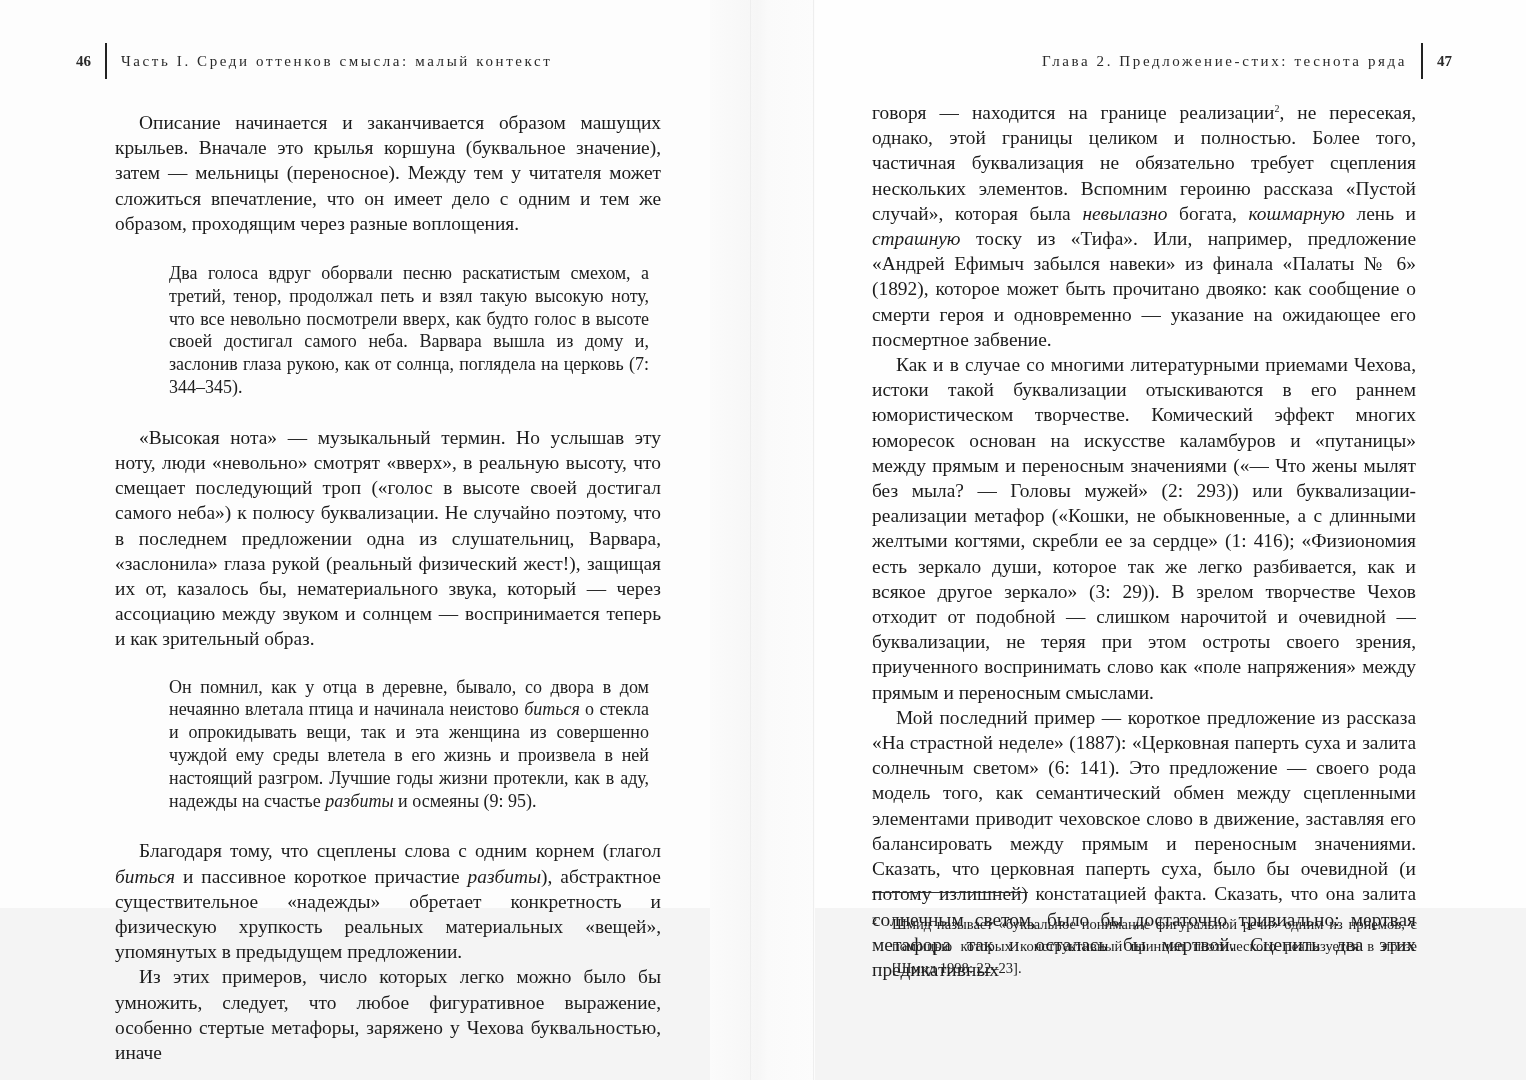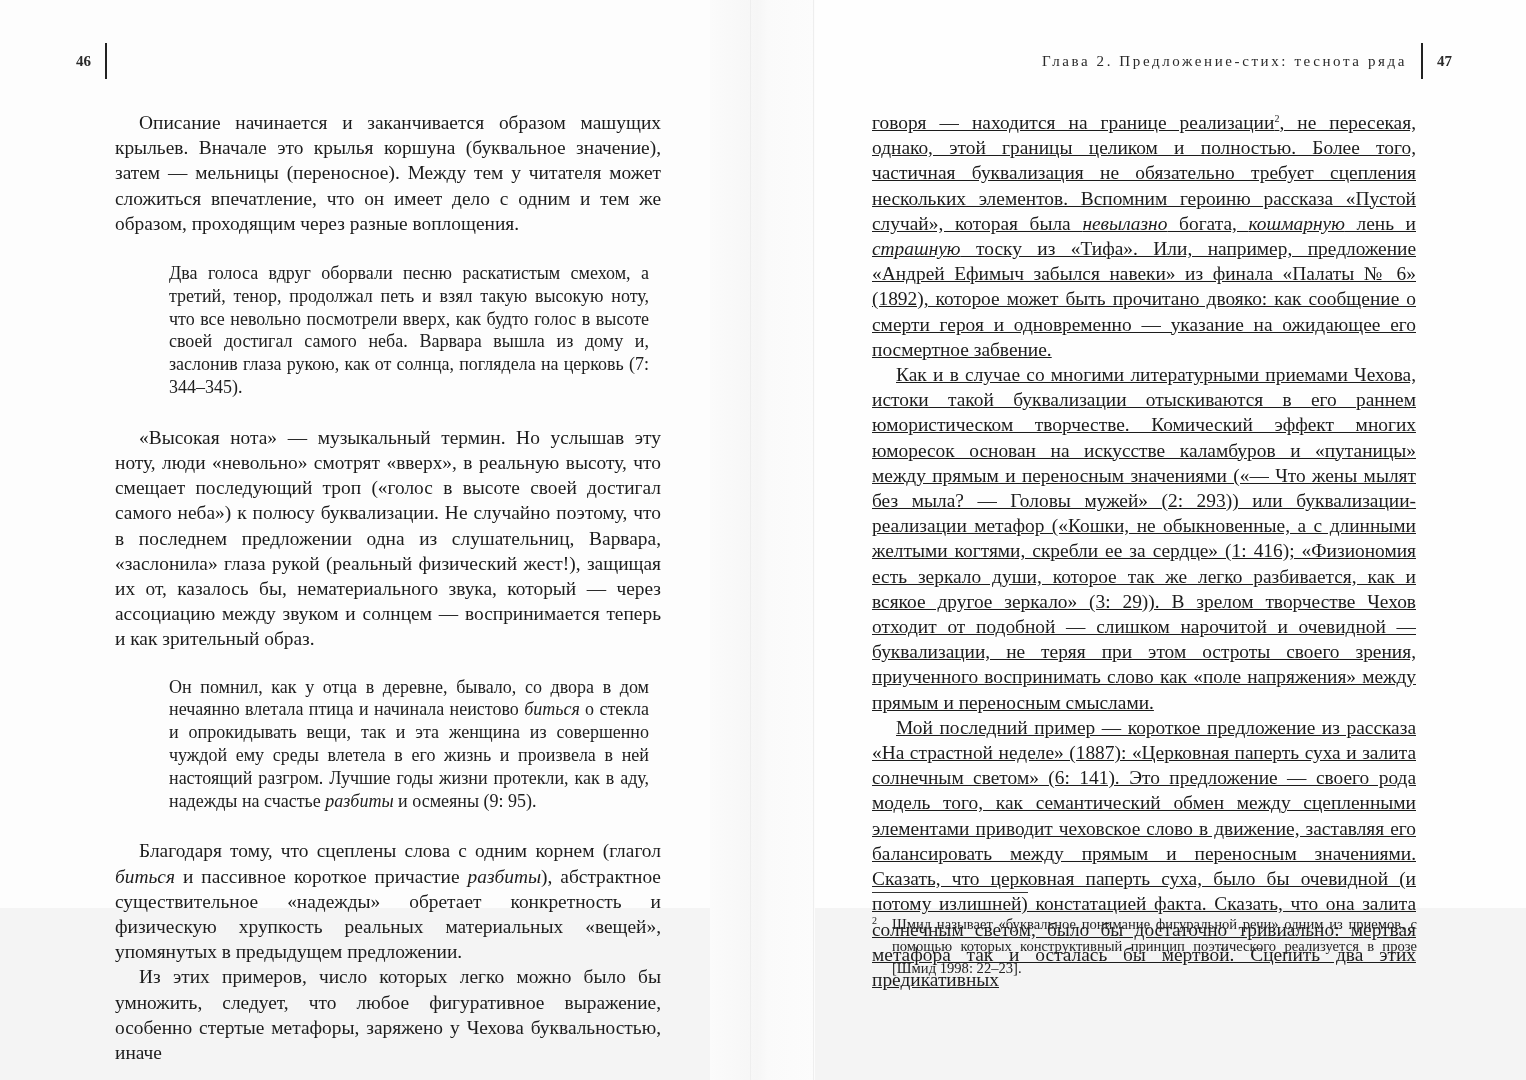"Часть I. Среди оттенков смысла:" span { html: none -> <span>Часть I. Среди оттенков смысла: малый контекст</span> }
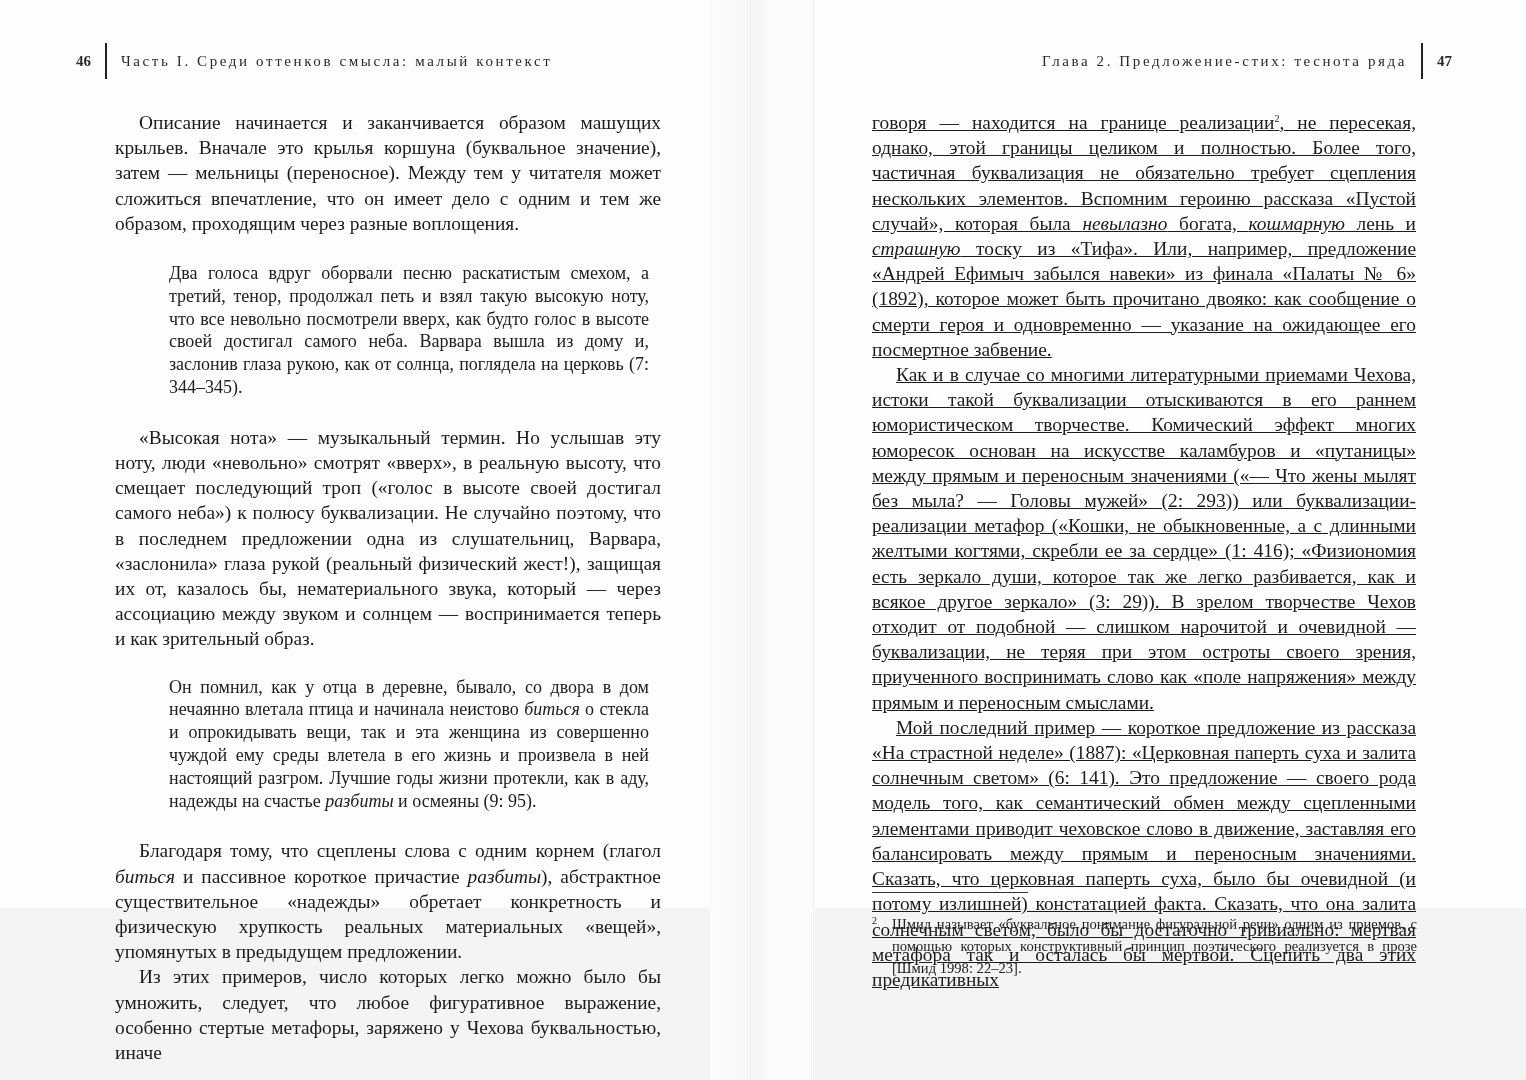"говоря — находится на границе" div.text { text-decoration: underline -> none; top: 110px -> 100px }
